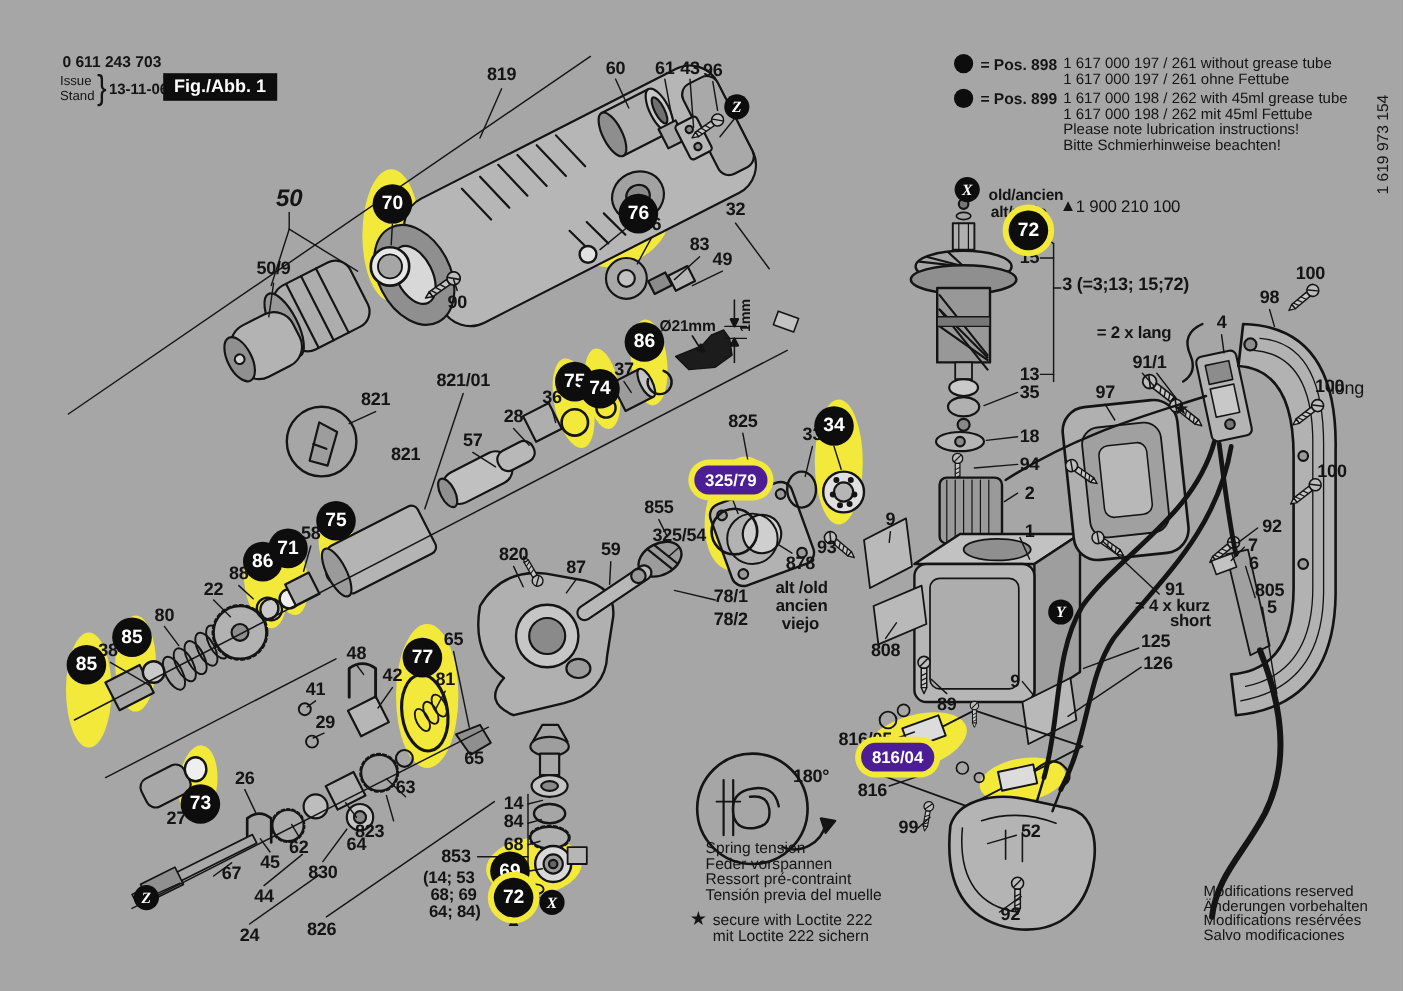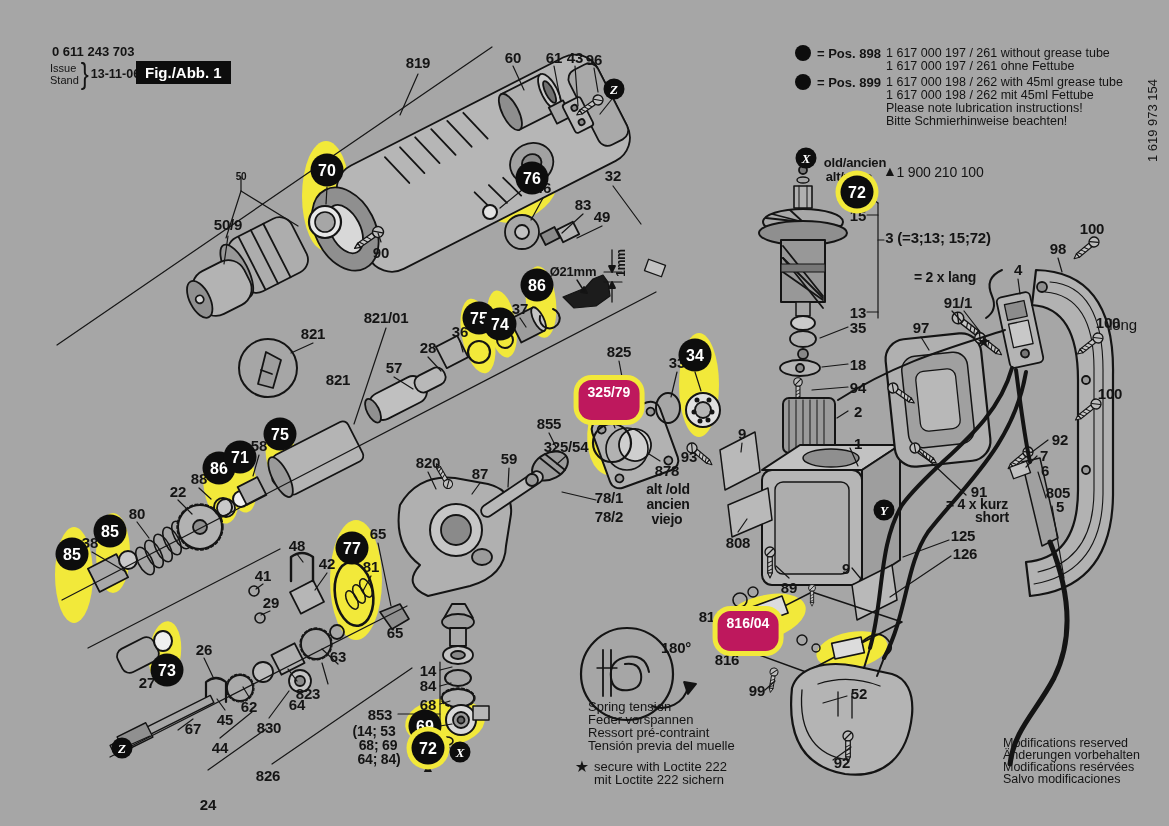"50" div.lbl { font-size: 10px -> 20px; font-style: none -> italic; top: 176px -> 166px }
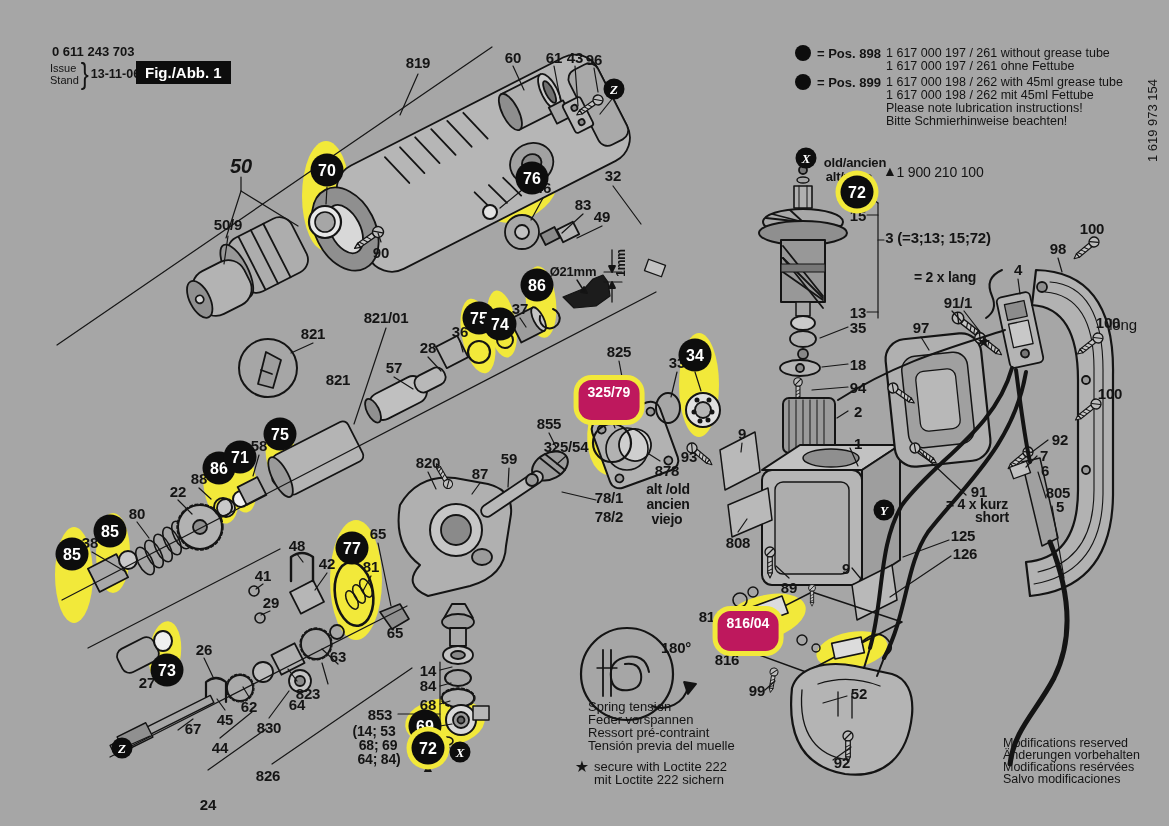"325/79" .pill { background: #be185d -> #4c1d95; height: 40px -> 24px }
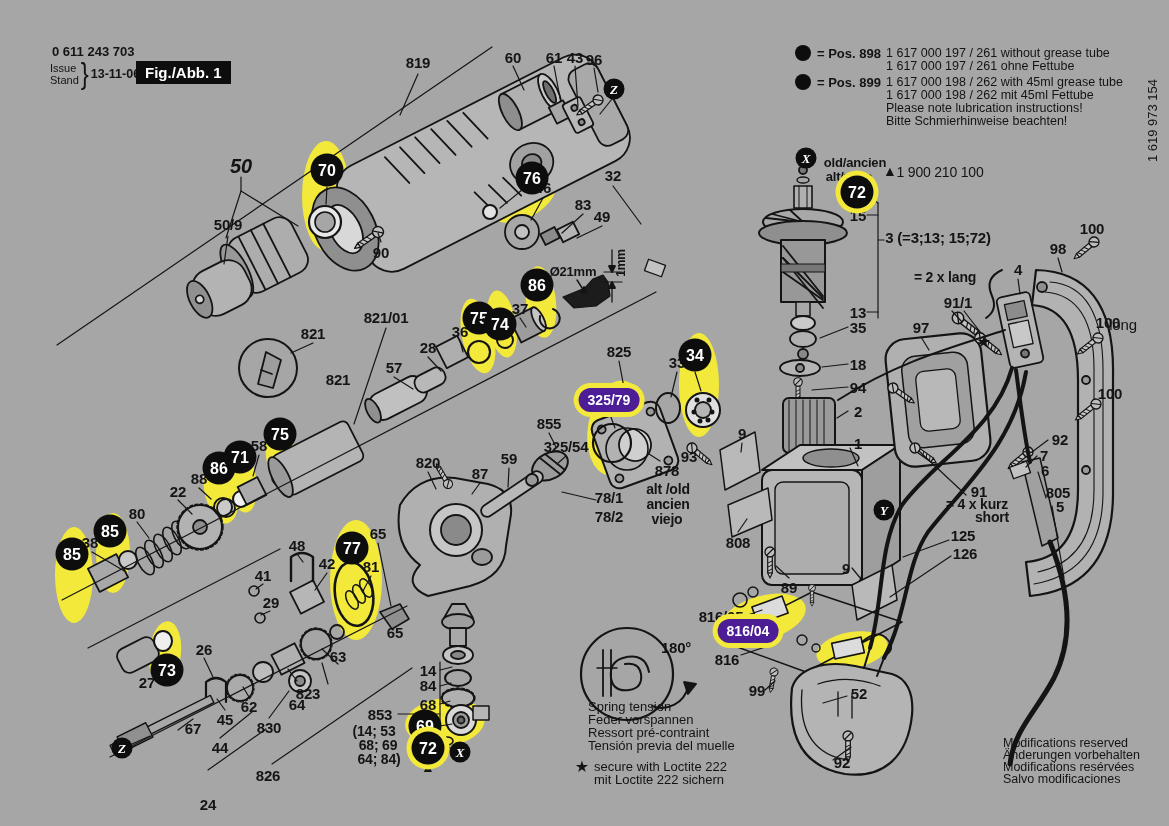"24" div.lbl { margin-top: 24px -> none }
